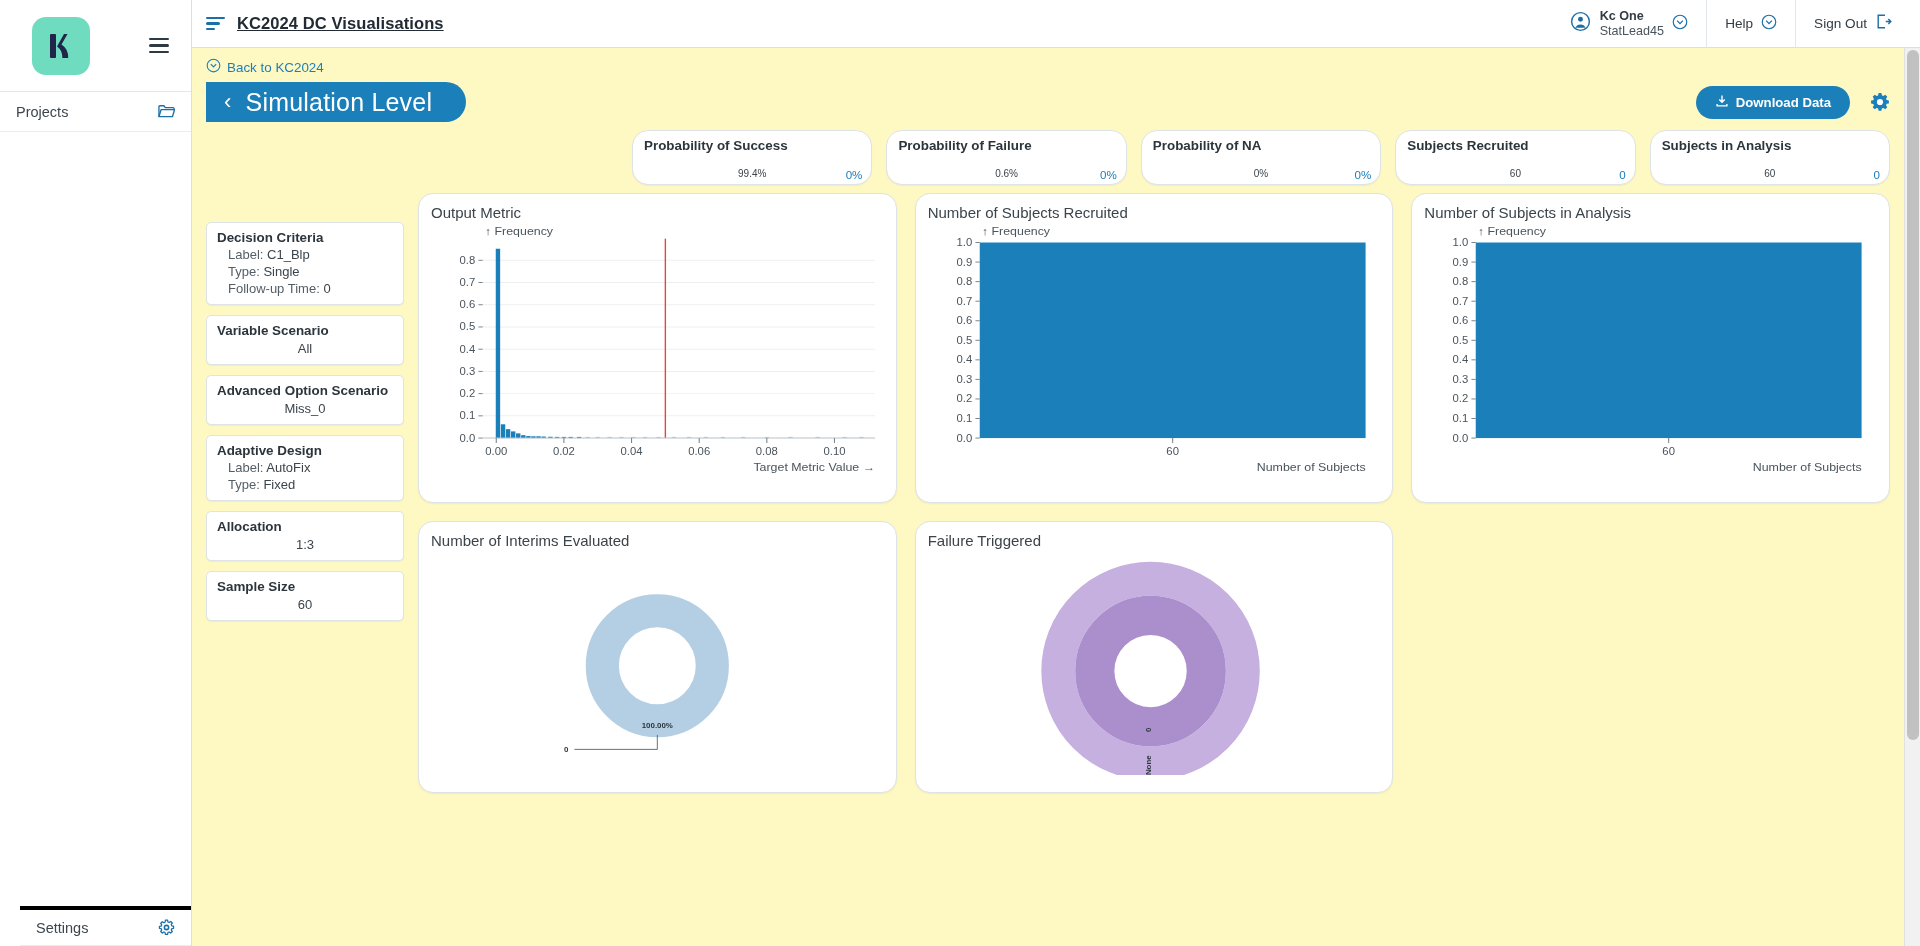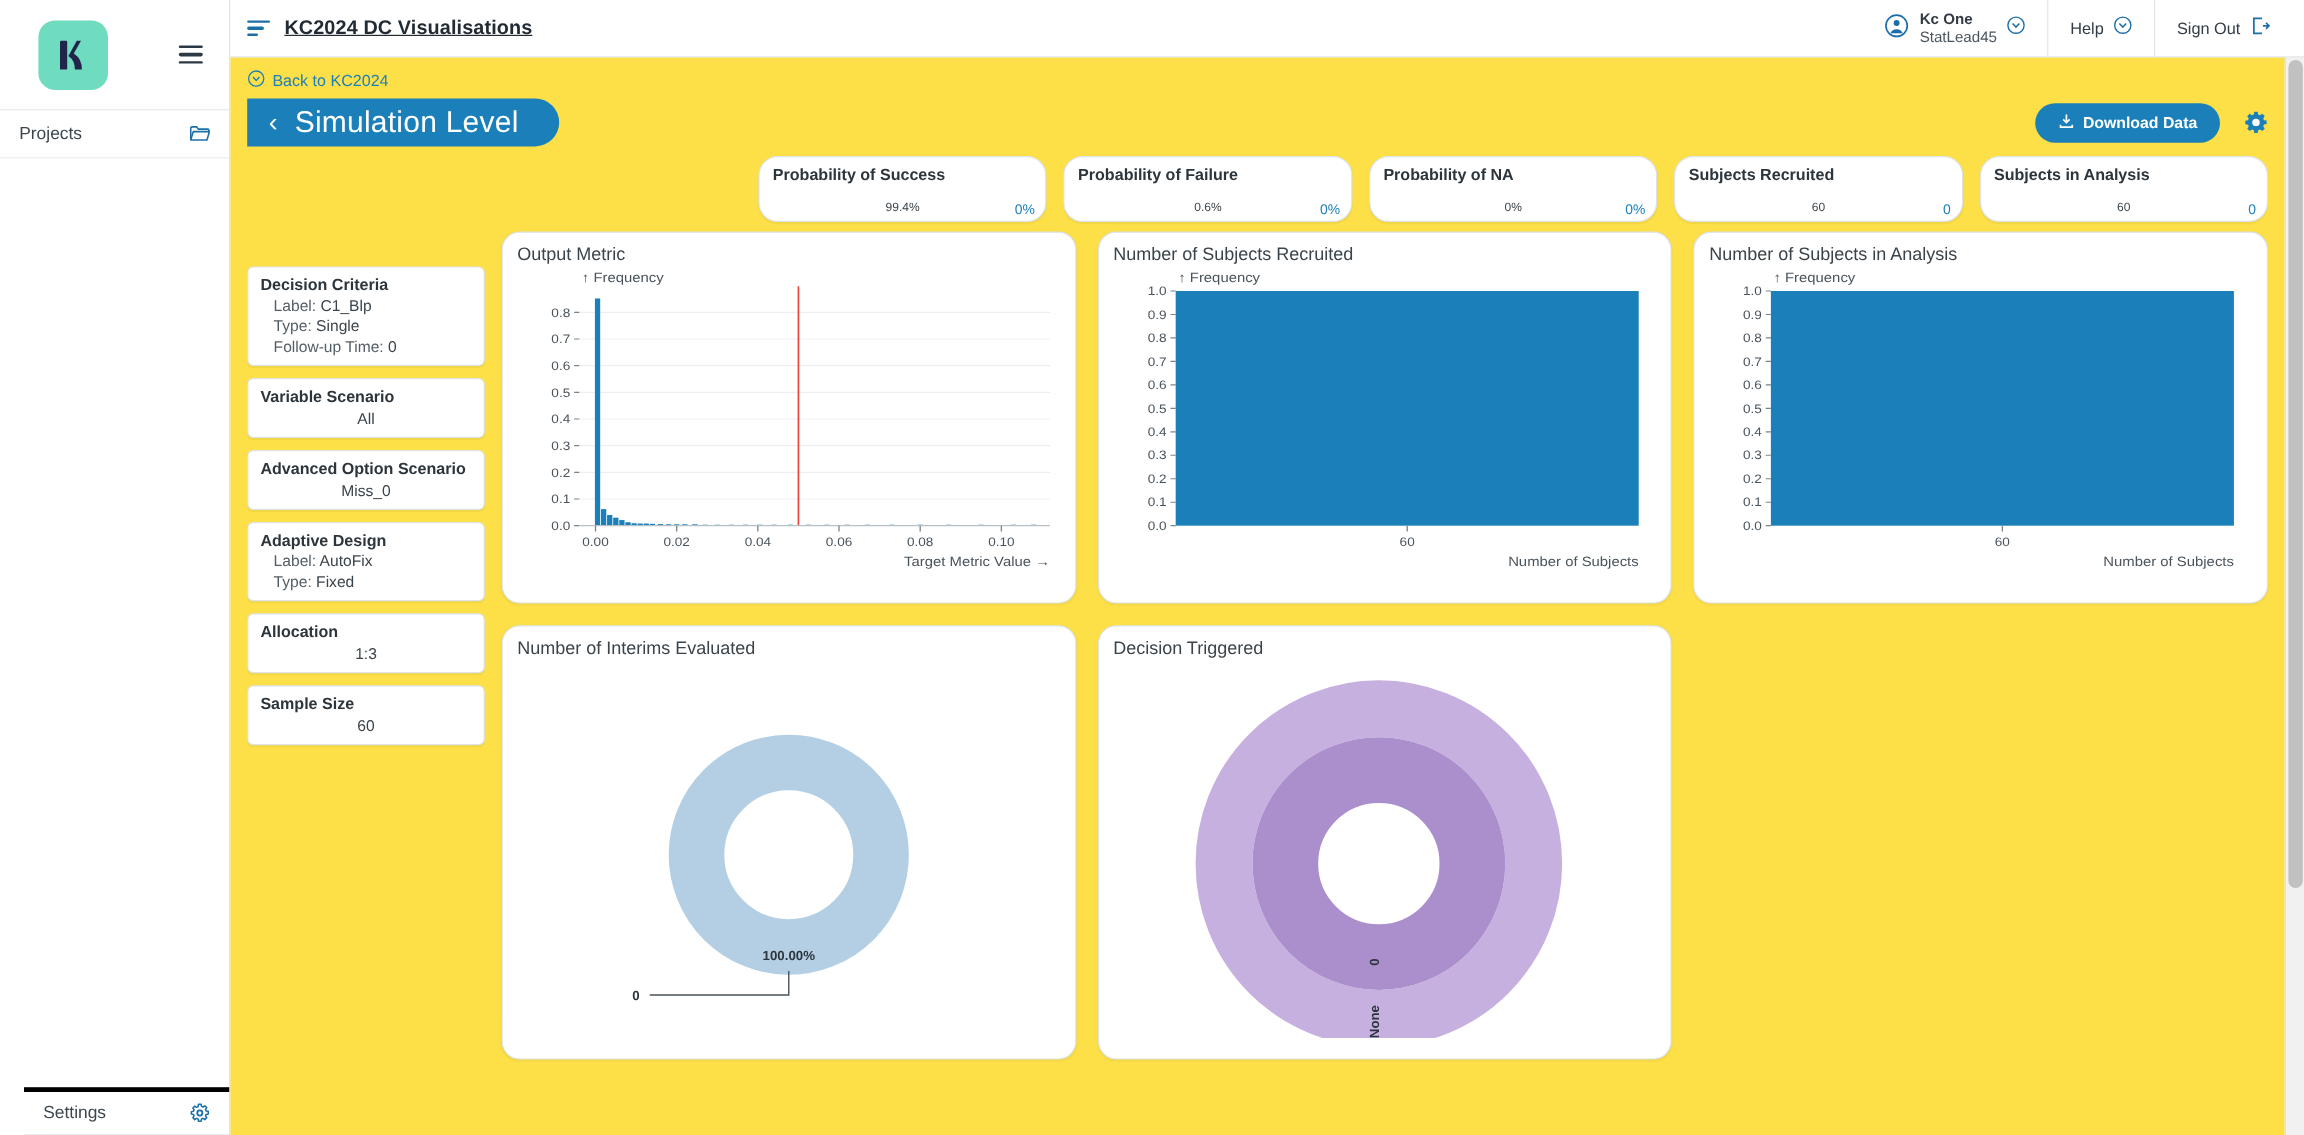"Back to KC2024" .content { background: #fde047 -> #fef9c3 }
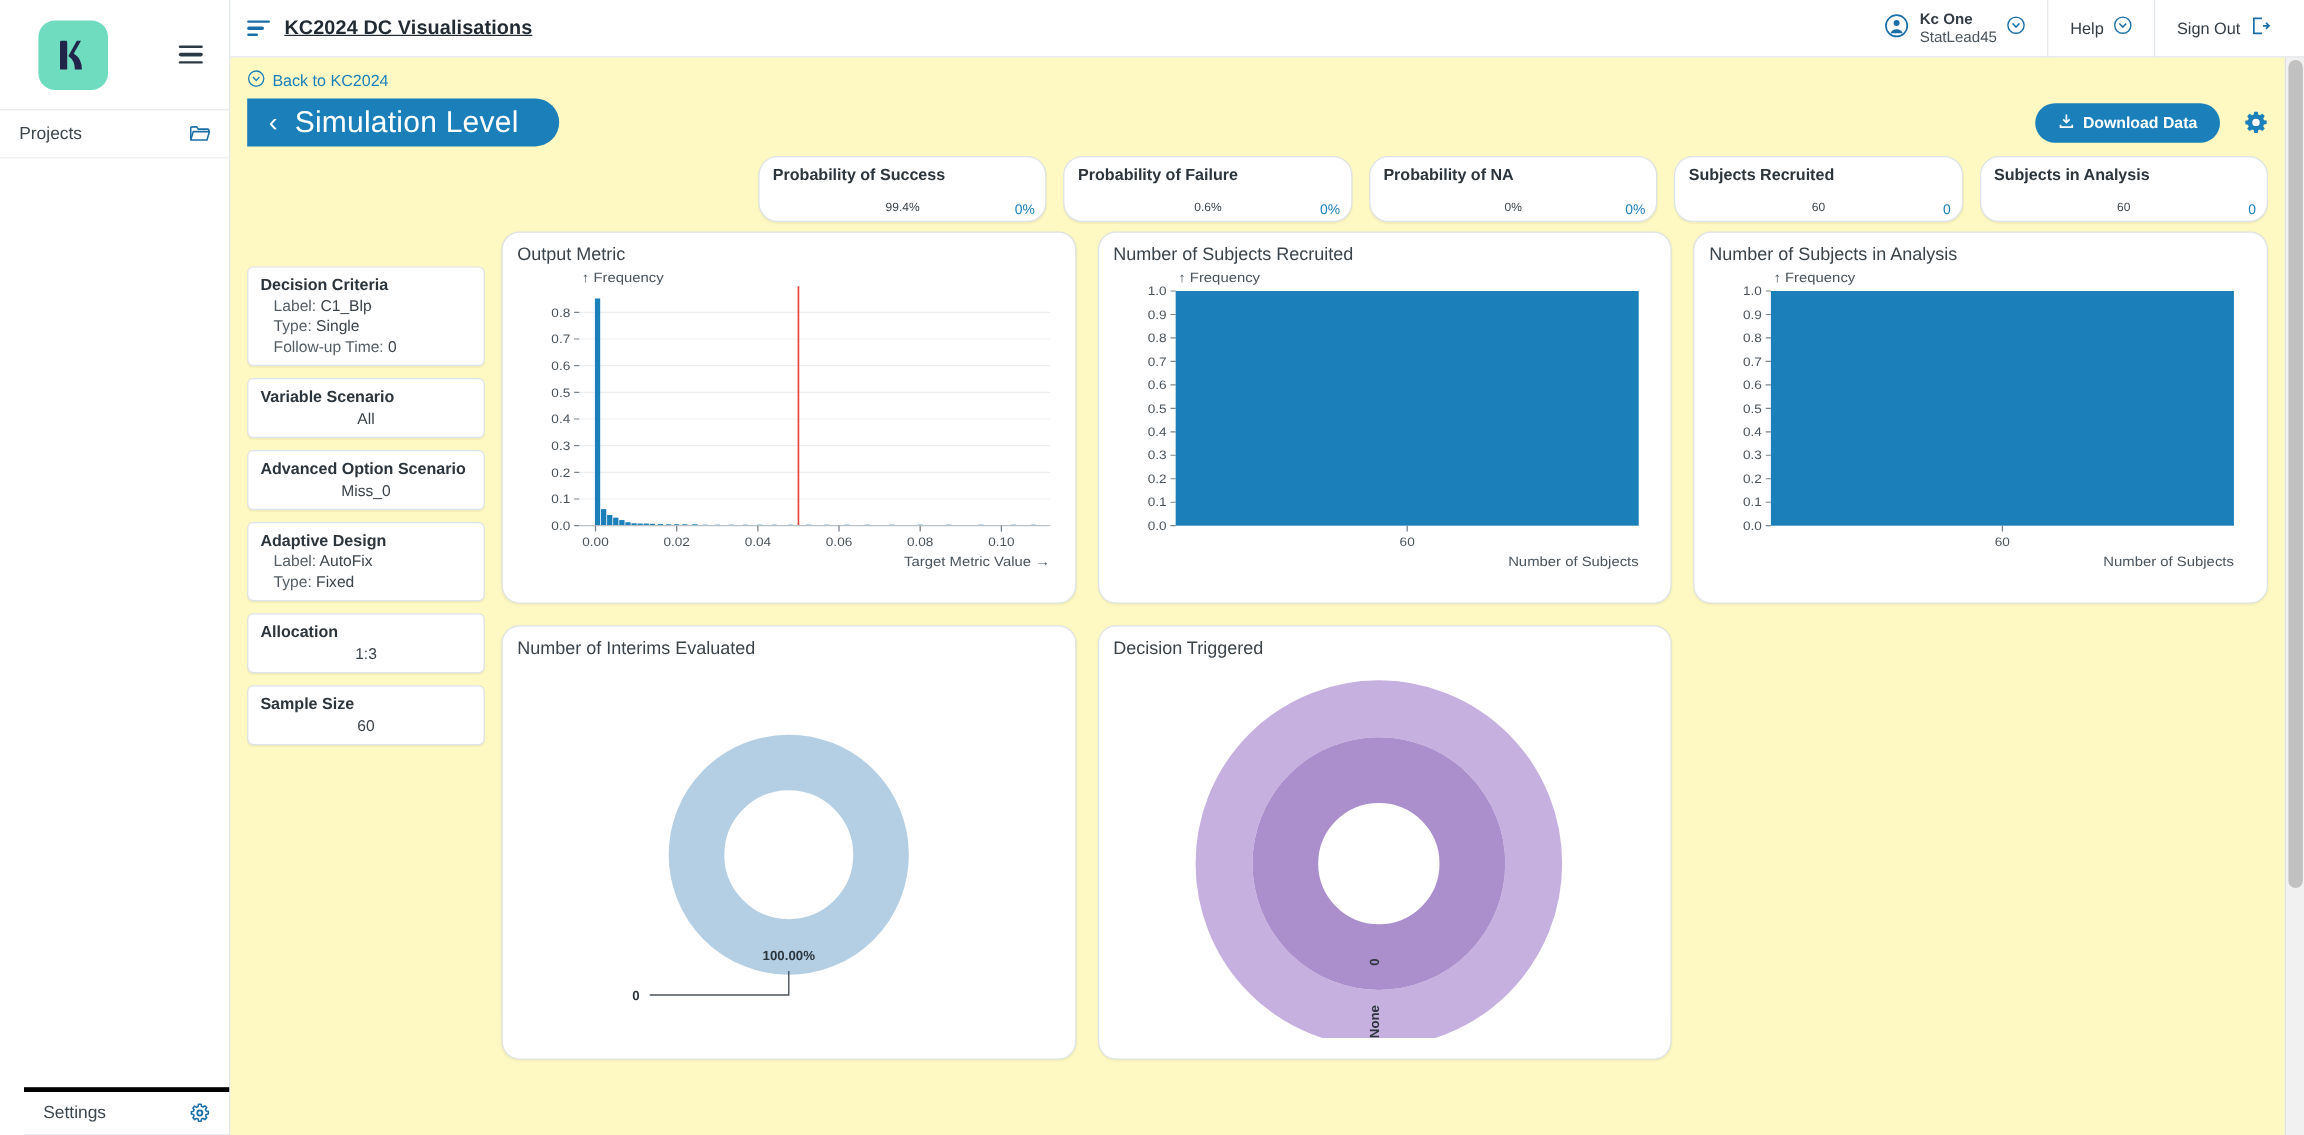"Number of Interims Evaluated" .chart-row.r2 .chart-card { height: 362px -> 272px }
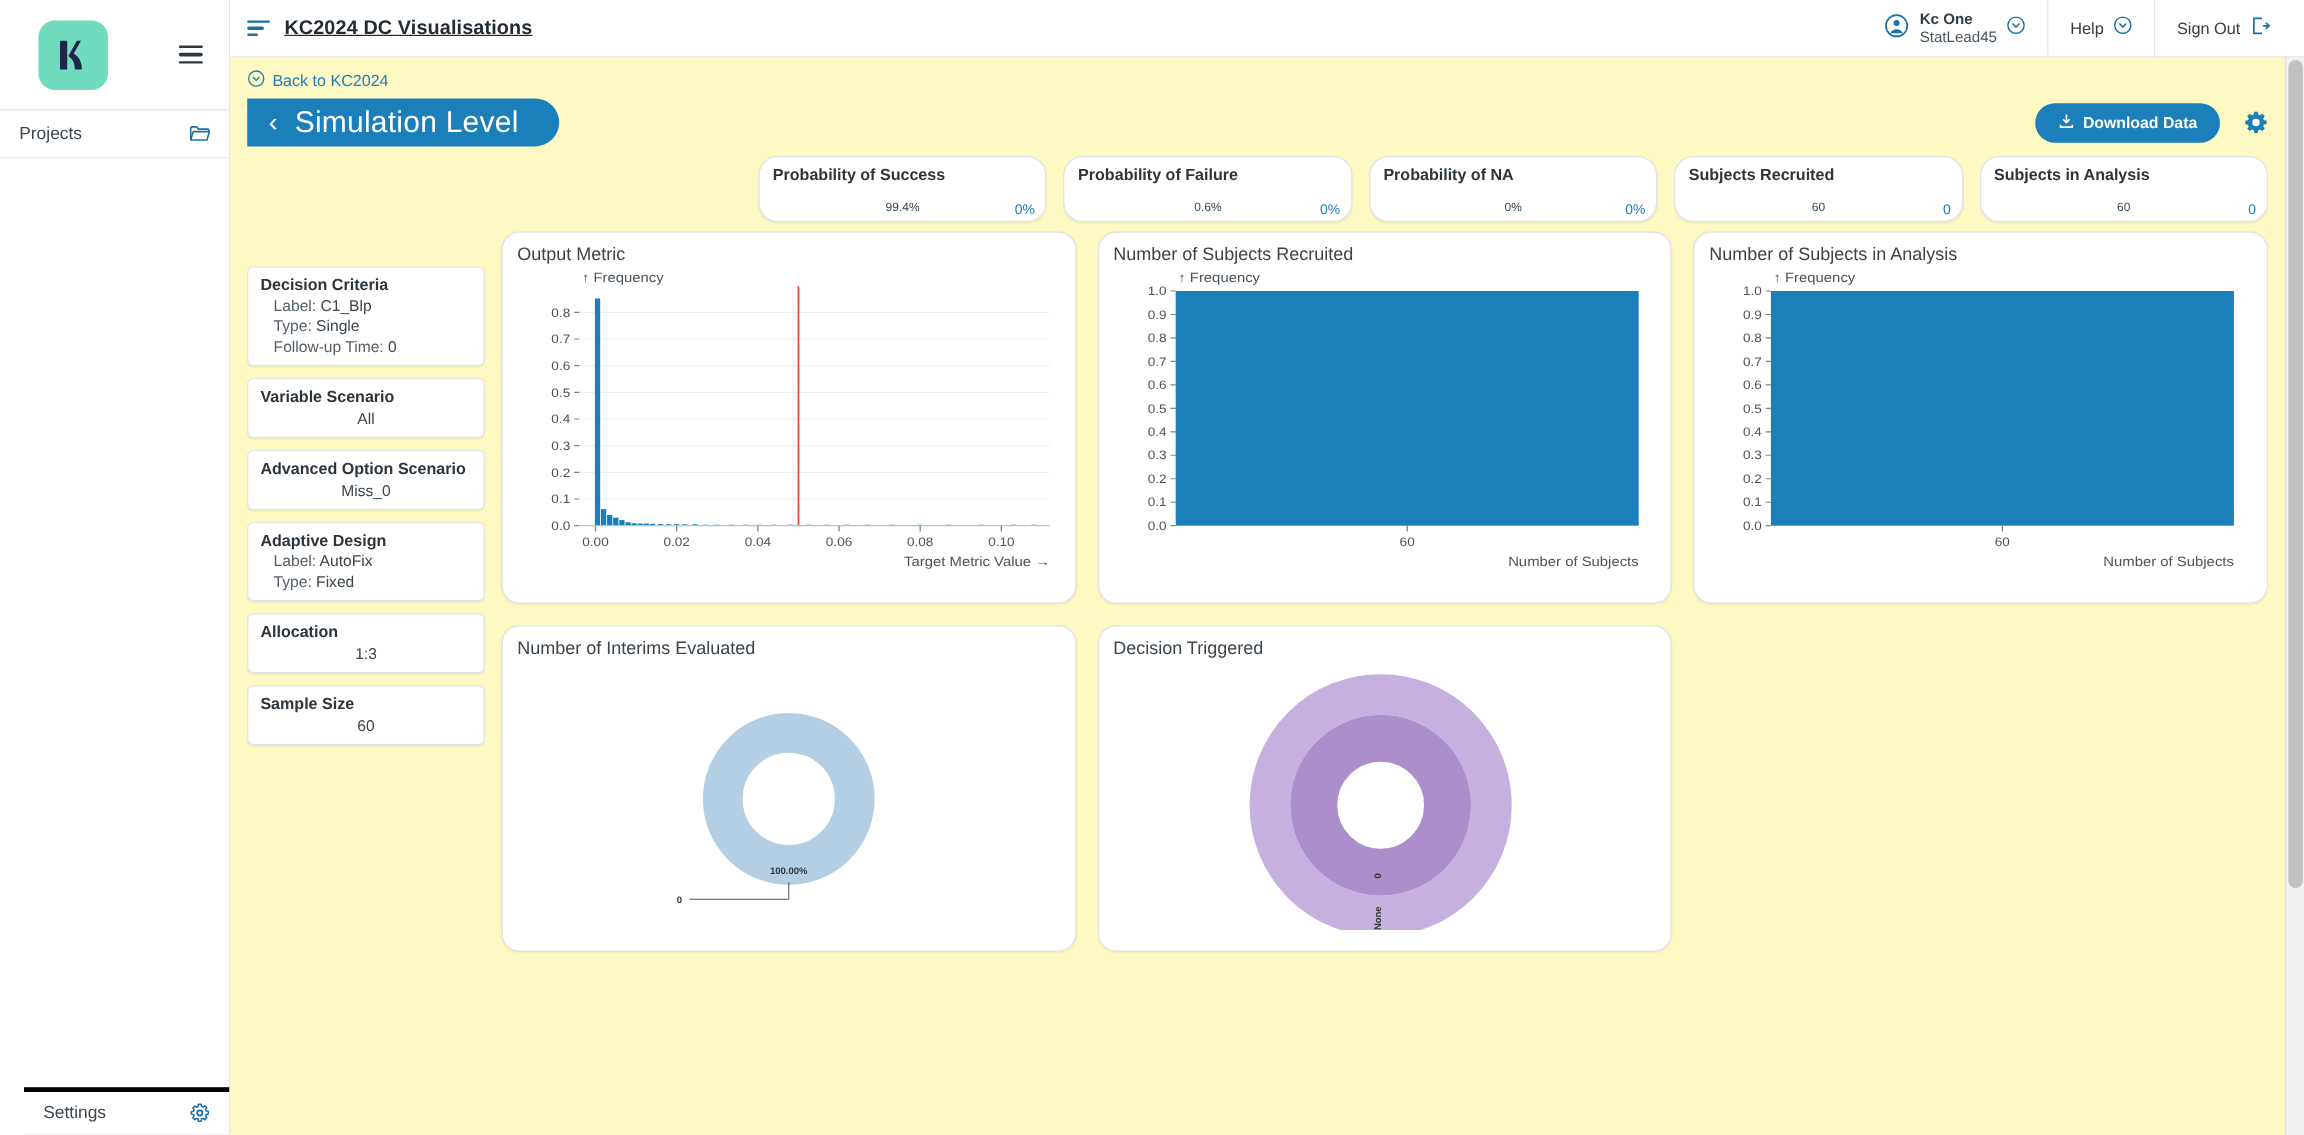"Decision Triggered" div.chart-title { text: Decision -> Failure }
